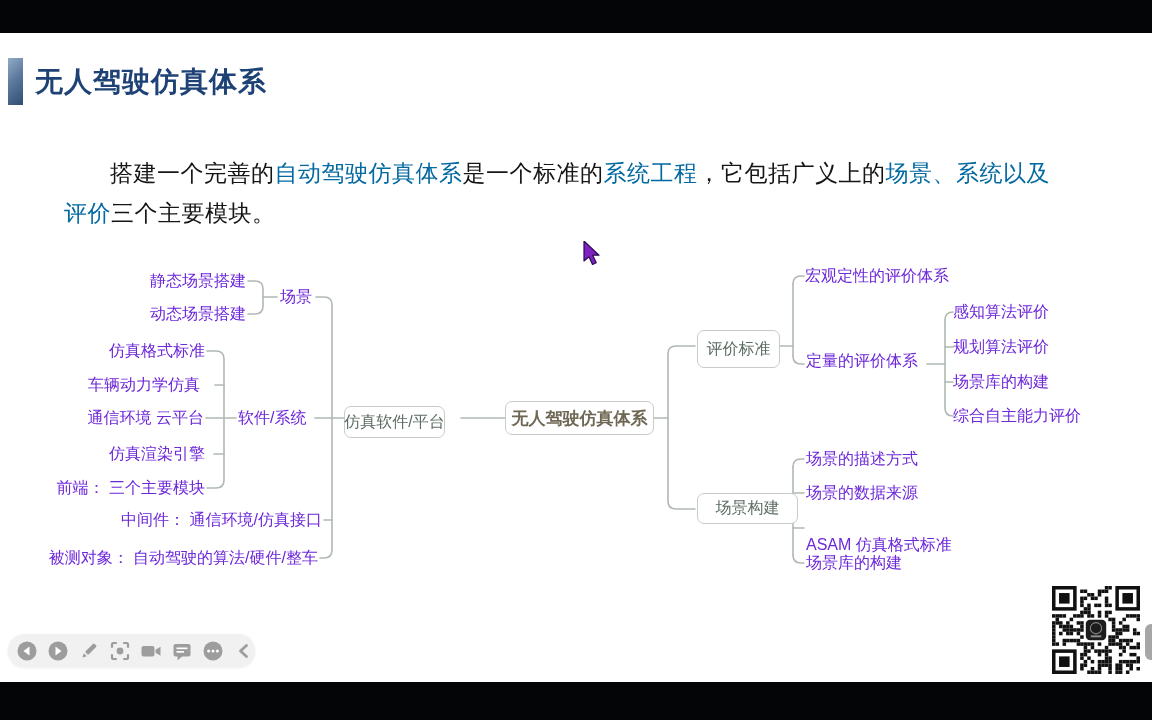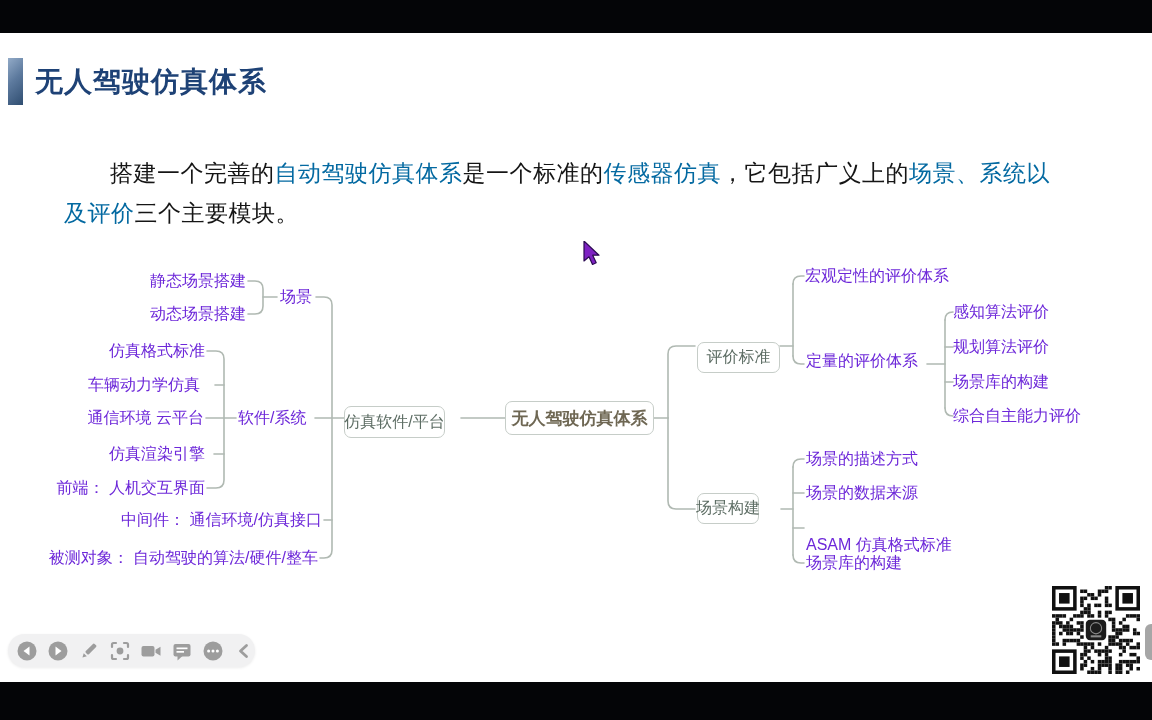"传感器仿真" span.red { text: 传感器仿真 -> 系统工程 }
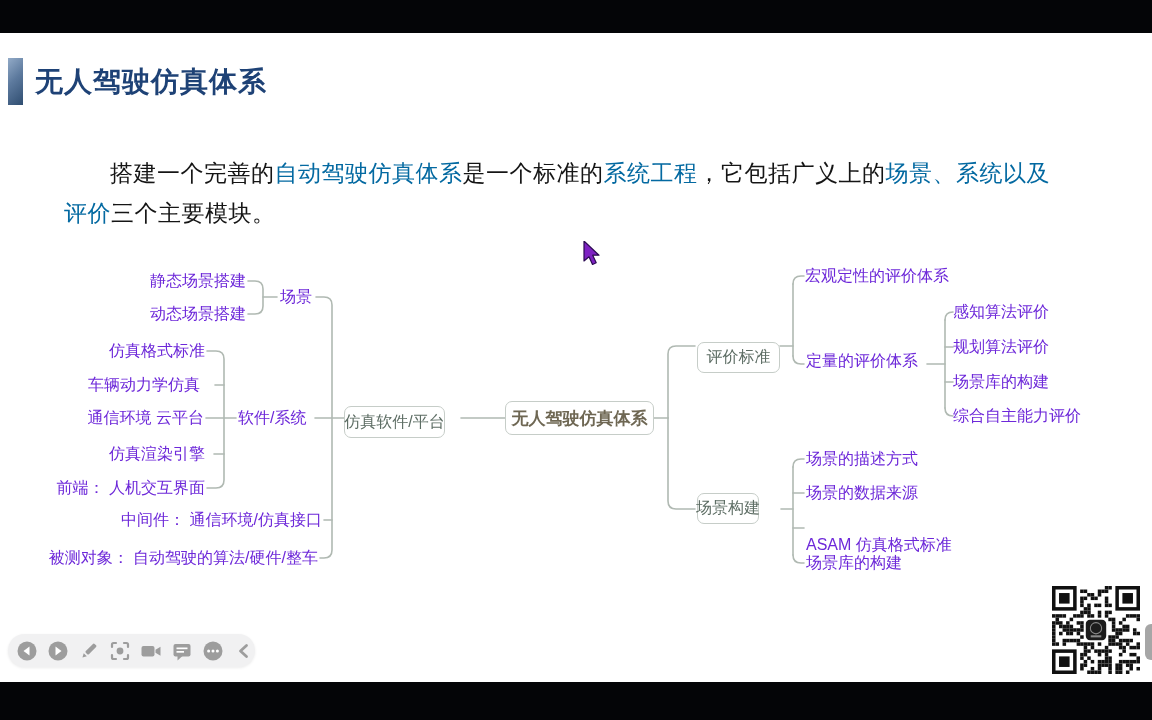"评价标准" div.mmbox { height: 31px -> 38px; top: 342px -> 330px }
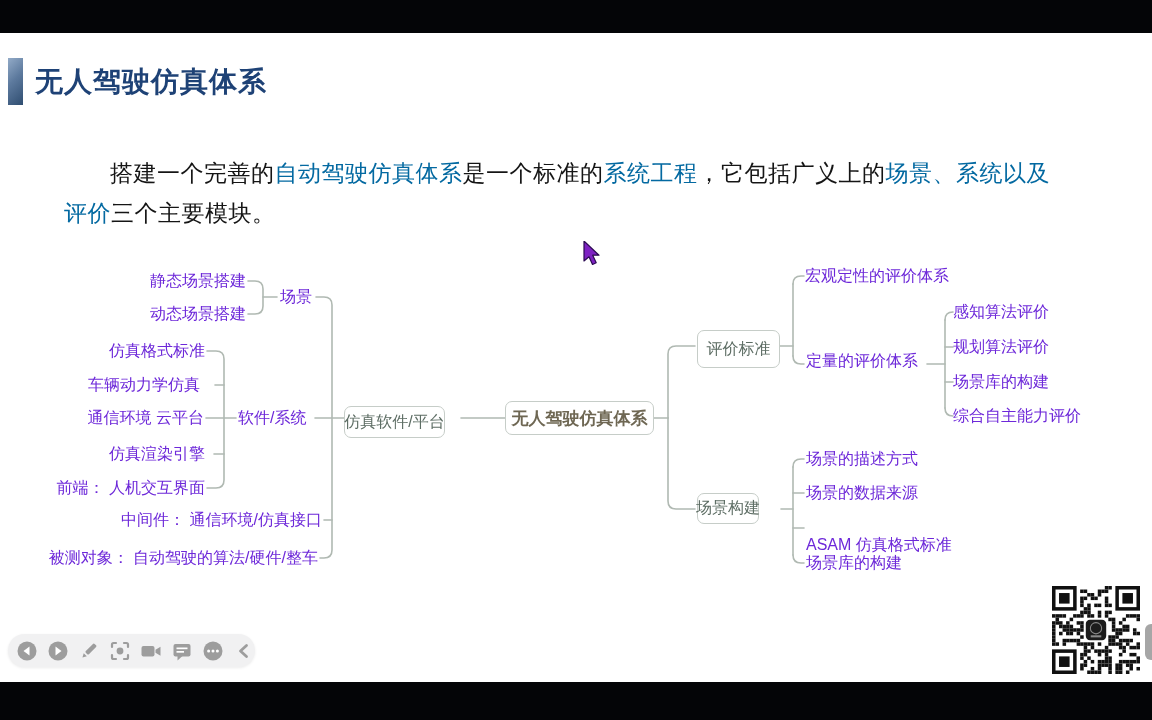"前端： 人机交互界面" div.mm { text: 人机交互界面 -> 三个主要模块 }
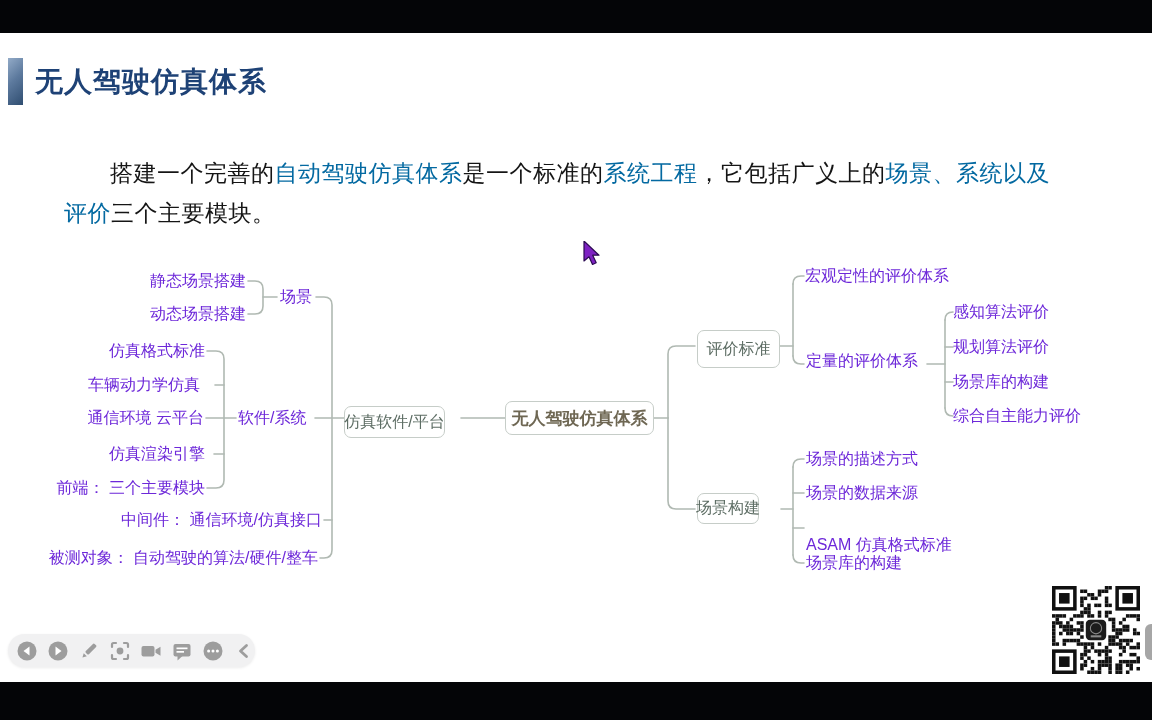"场景构建" div.mmbox { width: 62px -> 101px }
